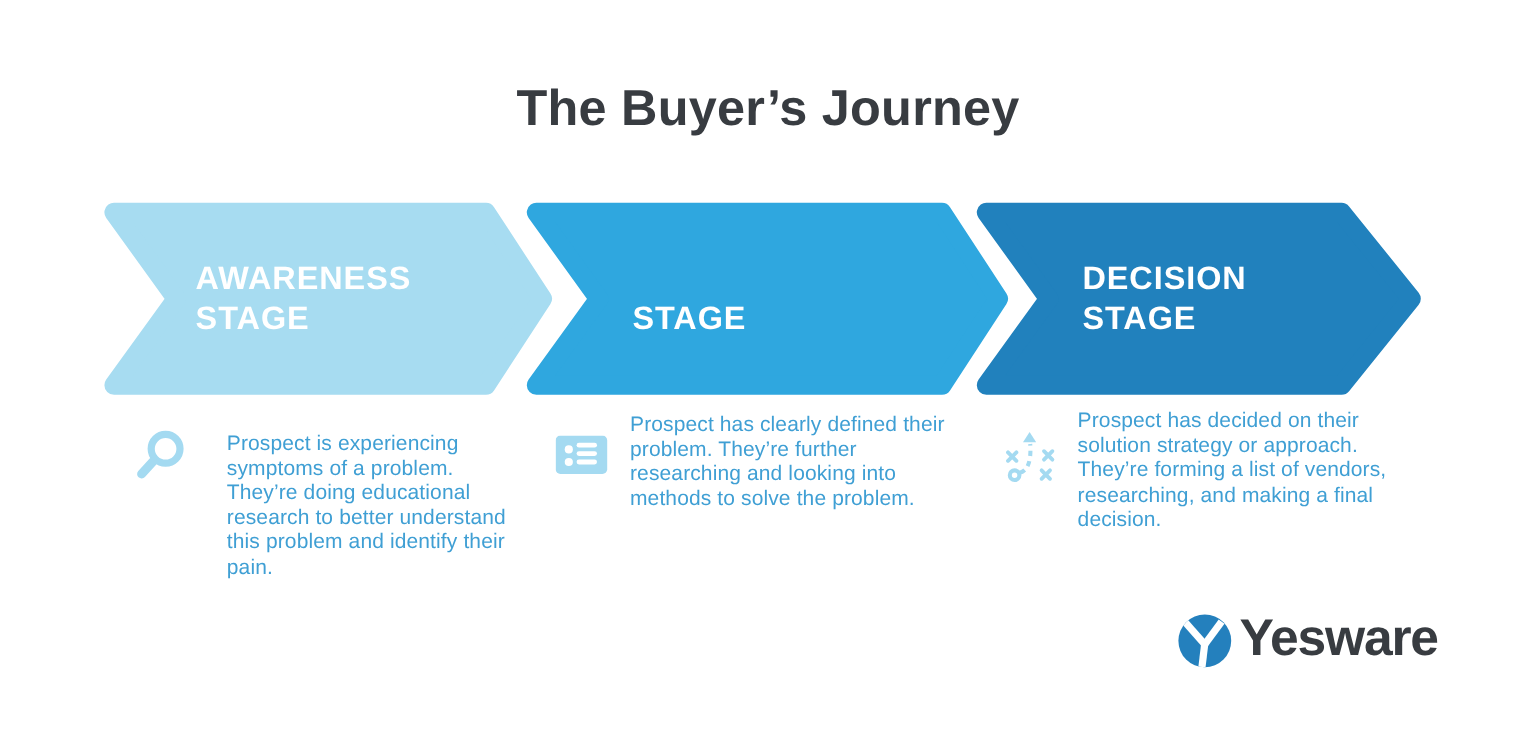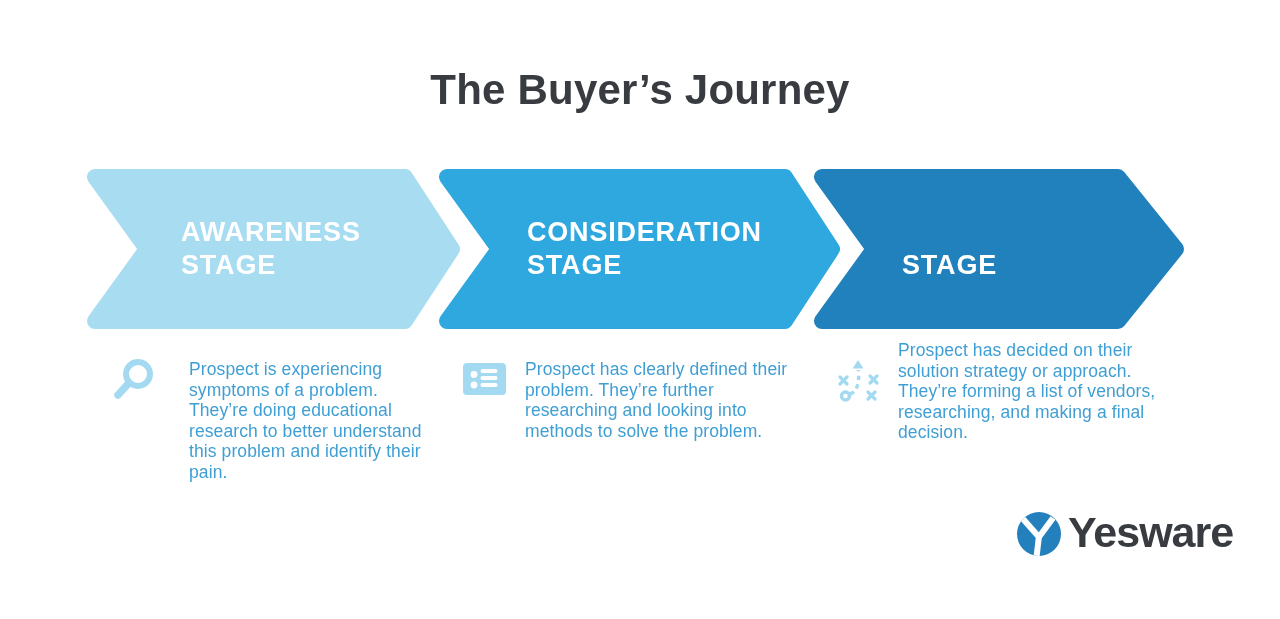"AWARENESS" div.stage-label { left: 96px -> 78px }
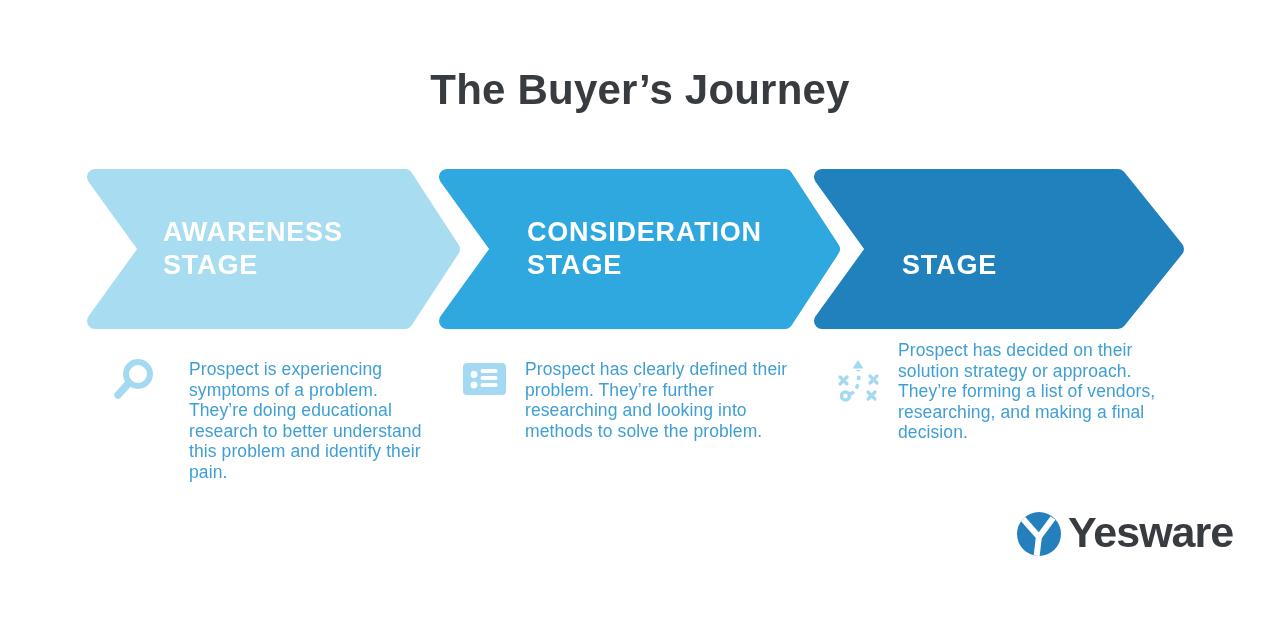"CONSIDERATION" span { html: <span>CONSIDERATION</span> -> none }
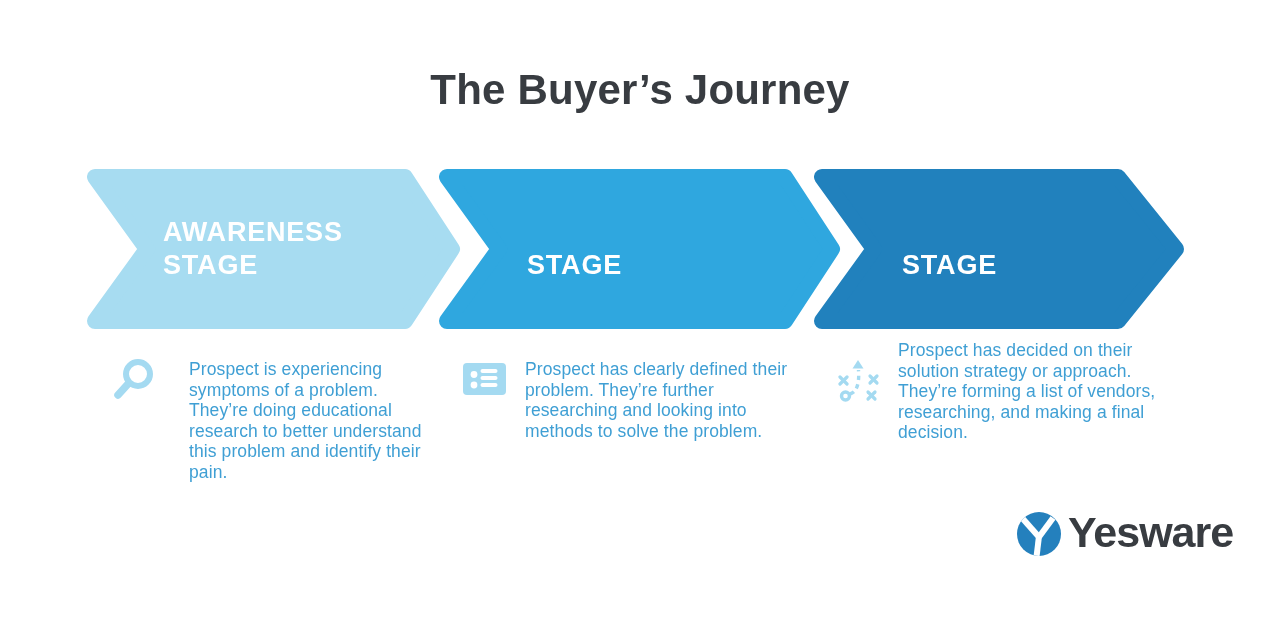"DECISION" span { html: none -> <span>DECISION</span> }
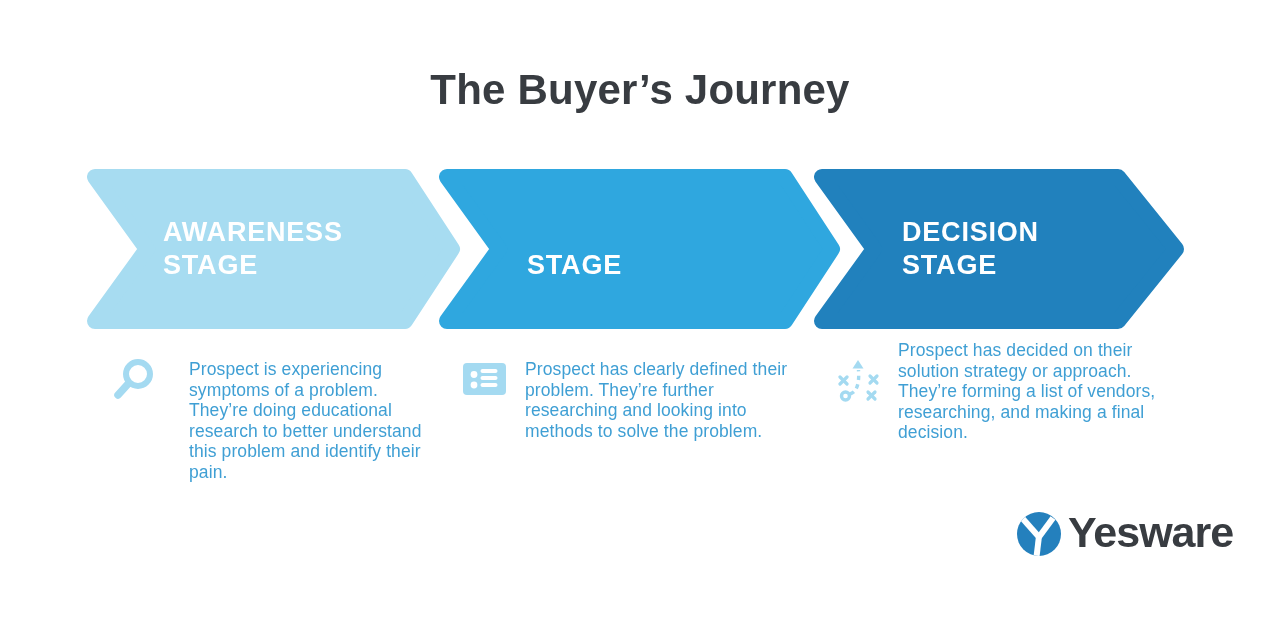"Prospect has clearly defined their" p.desc-text { top: 359px -> 343px }
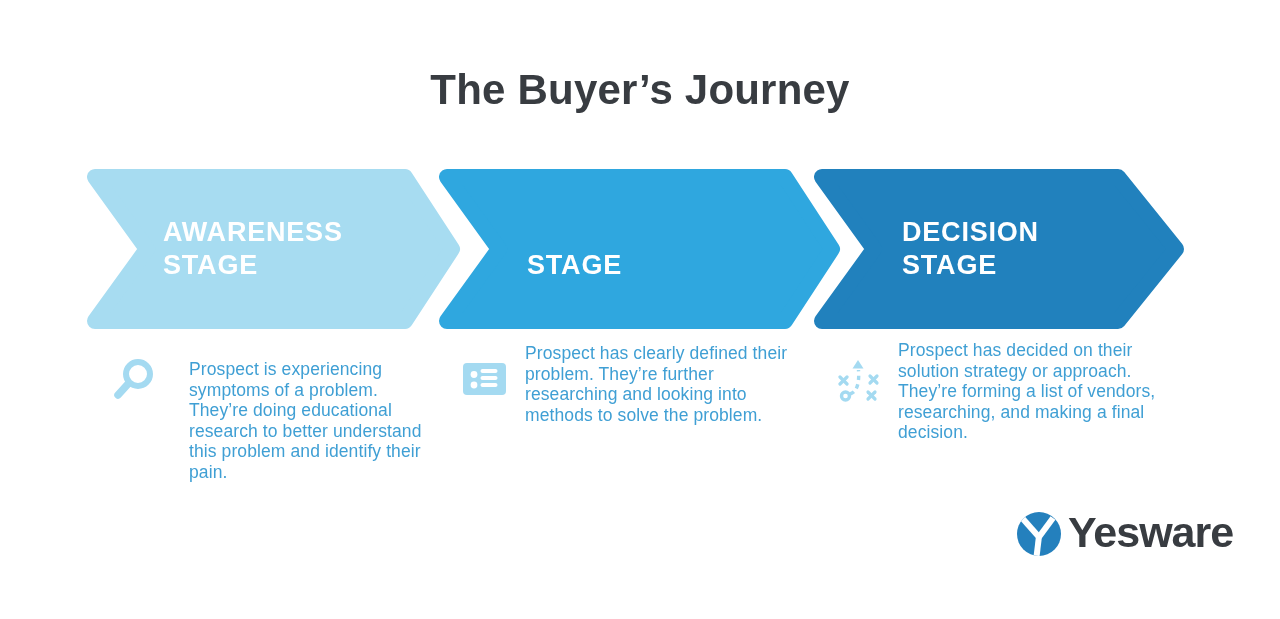"Yesware" .brand { left: 1016px -> 981px }
